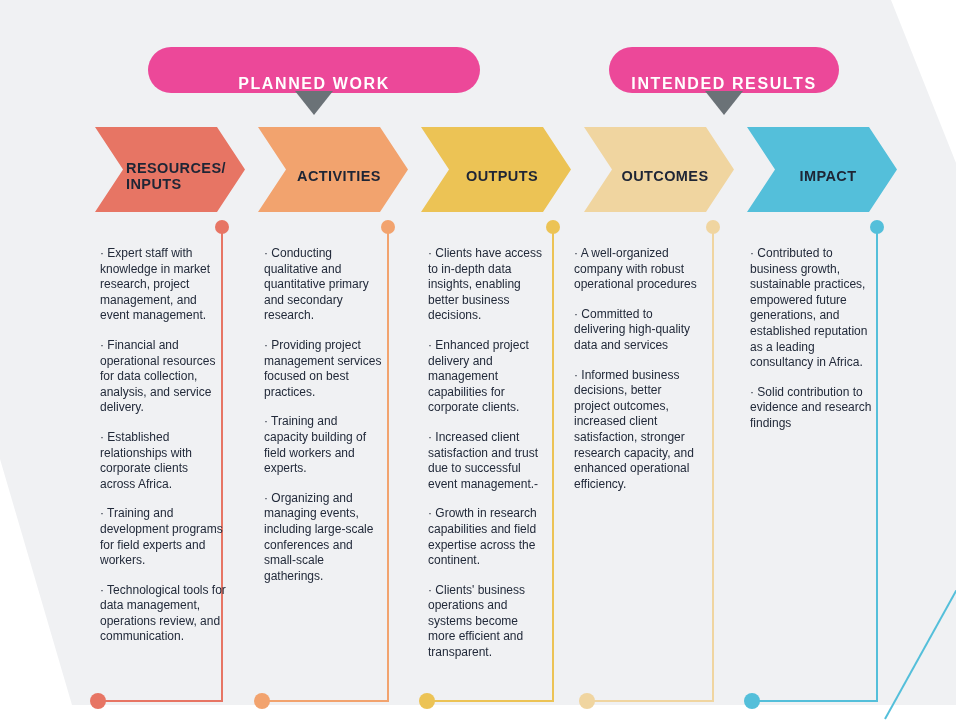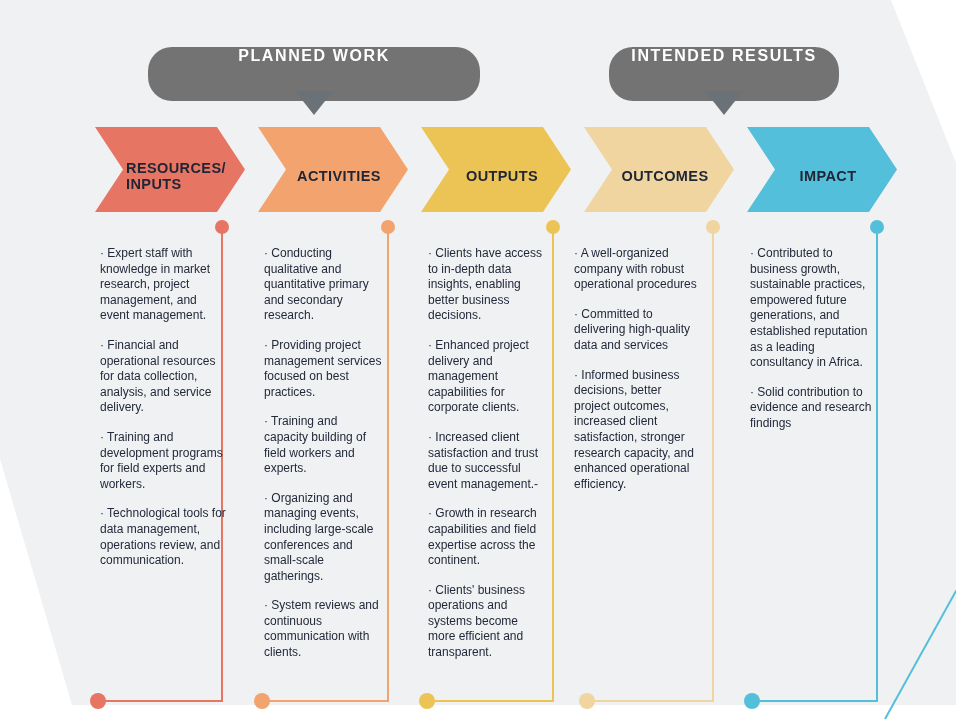"PLANNED WORK" .pill { align-items: flex-start -> flex-end; background: #737373 -> #ec4899; height: 54px -> 46px }
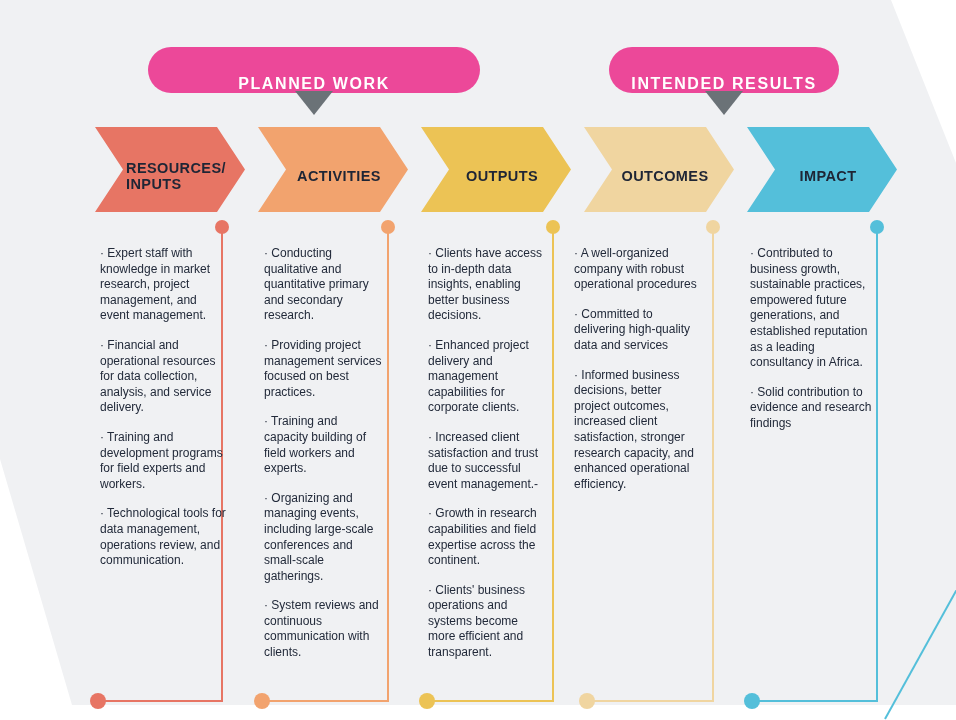"· Established relationships with" li { html: none -> <li>· Established relationships with corporate clients across Africa.</li> }
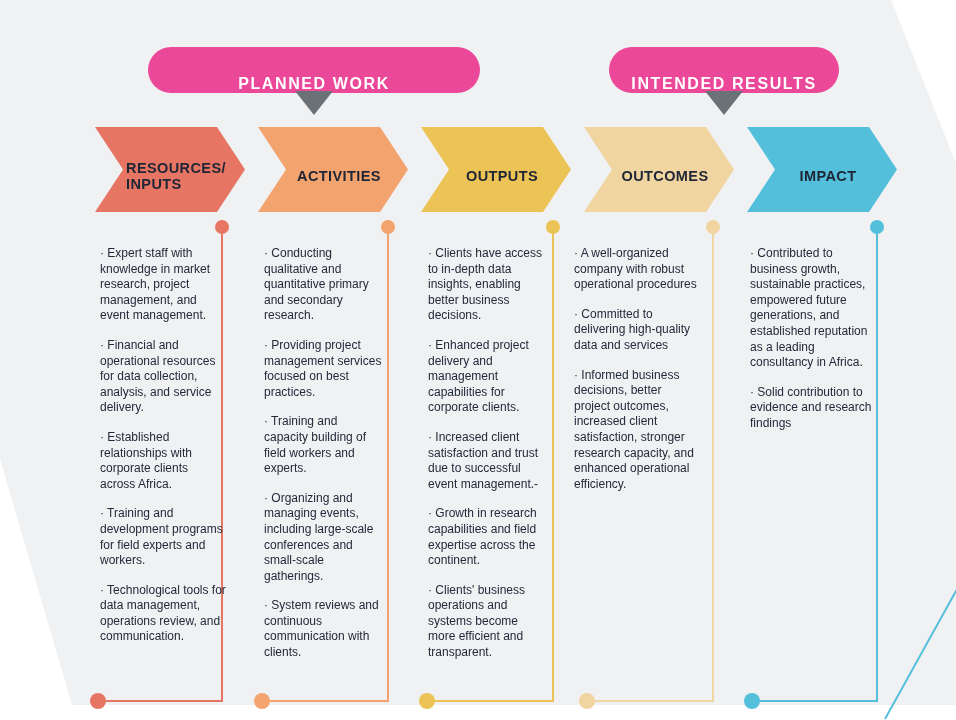"· System reviews and continuous" li { html: <li>· System reviews and continuous communication with clients.</li> -> none }
